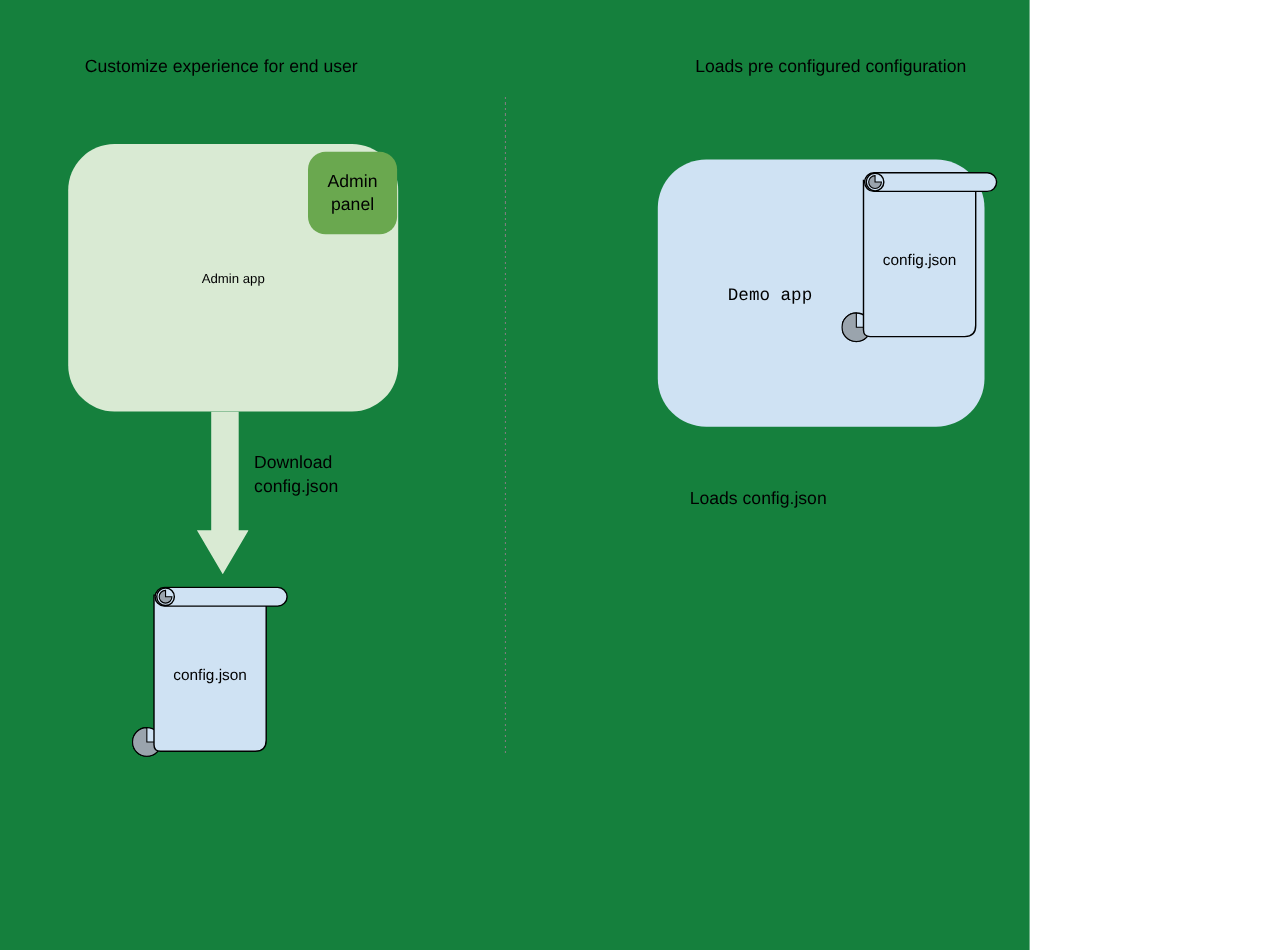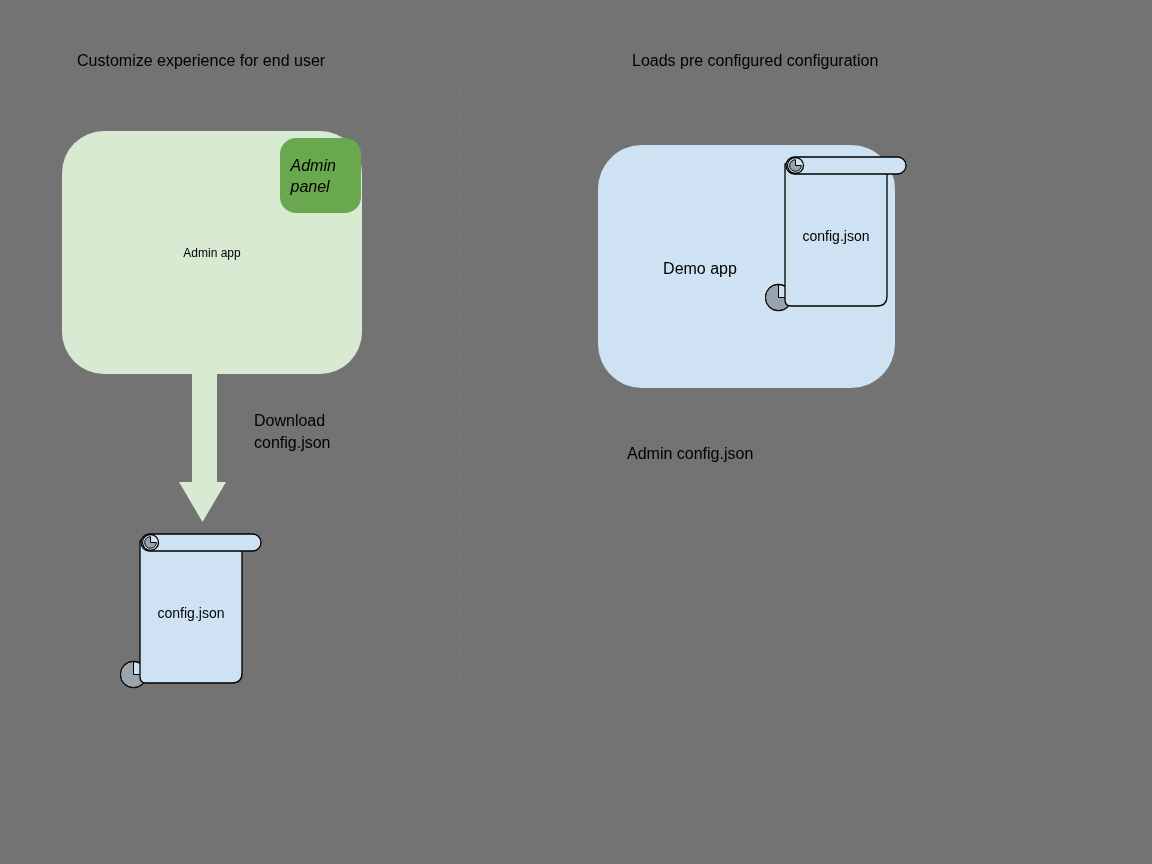"Customize experience for end user" .canvas { background: #737373 -> #15803d; width: 1152px -> 936px }
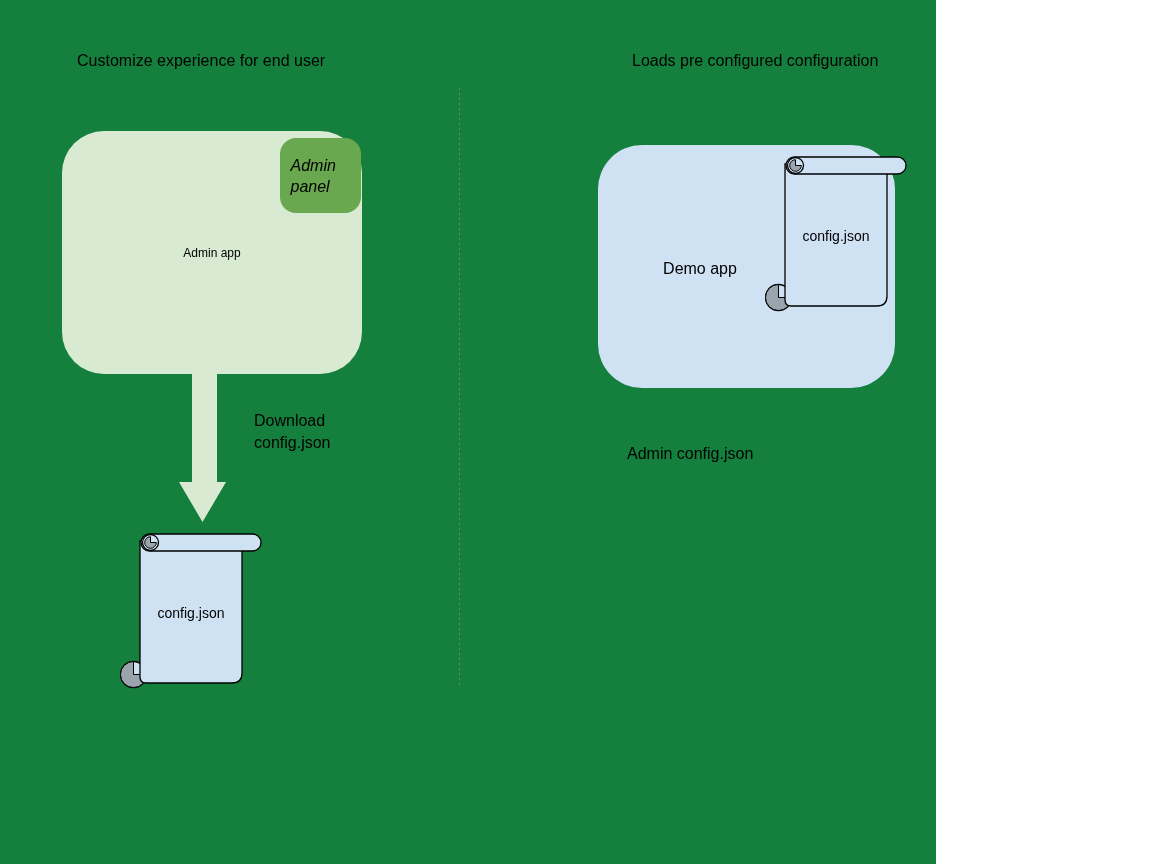"Admin panel" .admin-panel { font-style: italic -> none; text-align: left -> center }
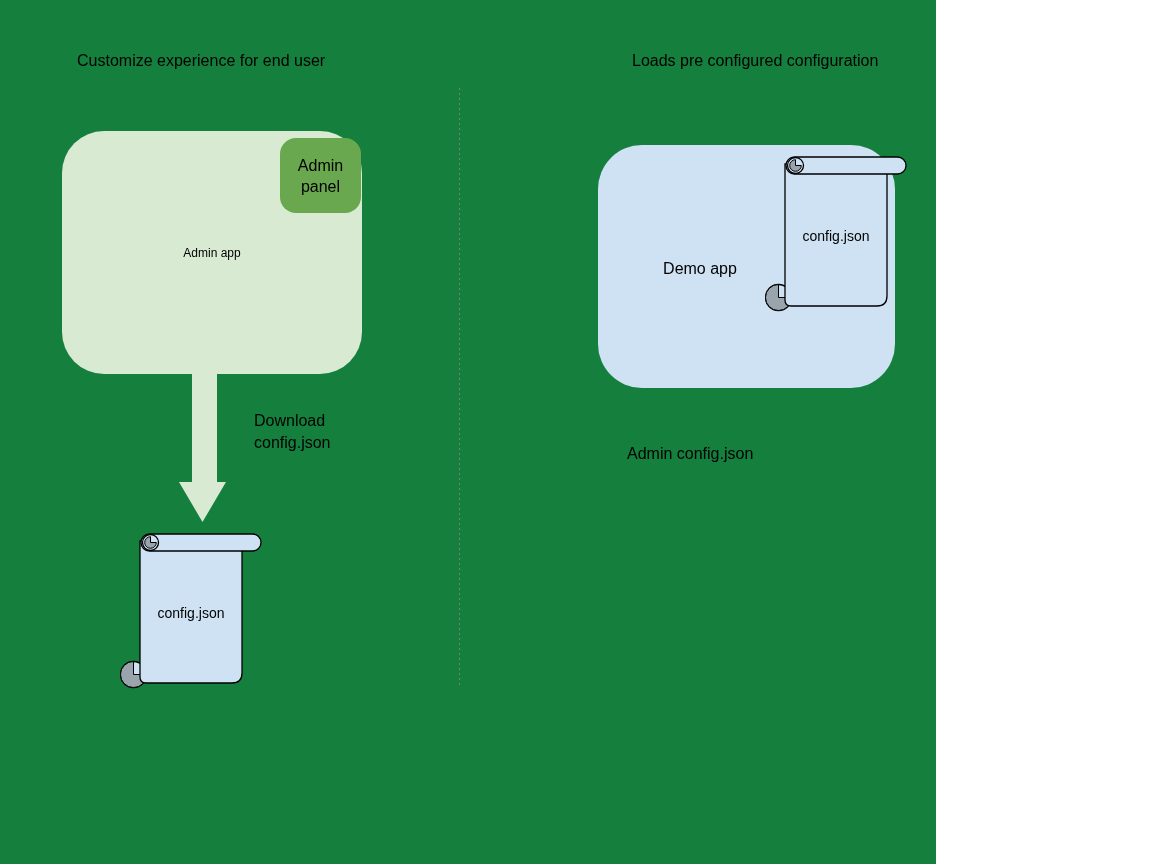"Demo app" .demo-app { font-family: none -> Liberation Mono, monospace }
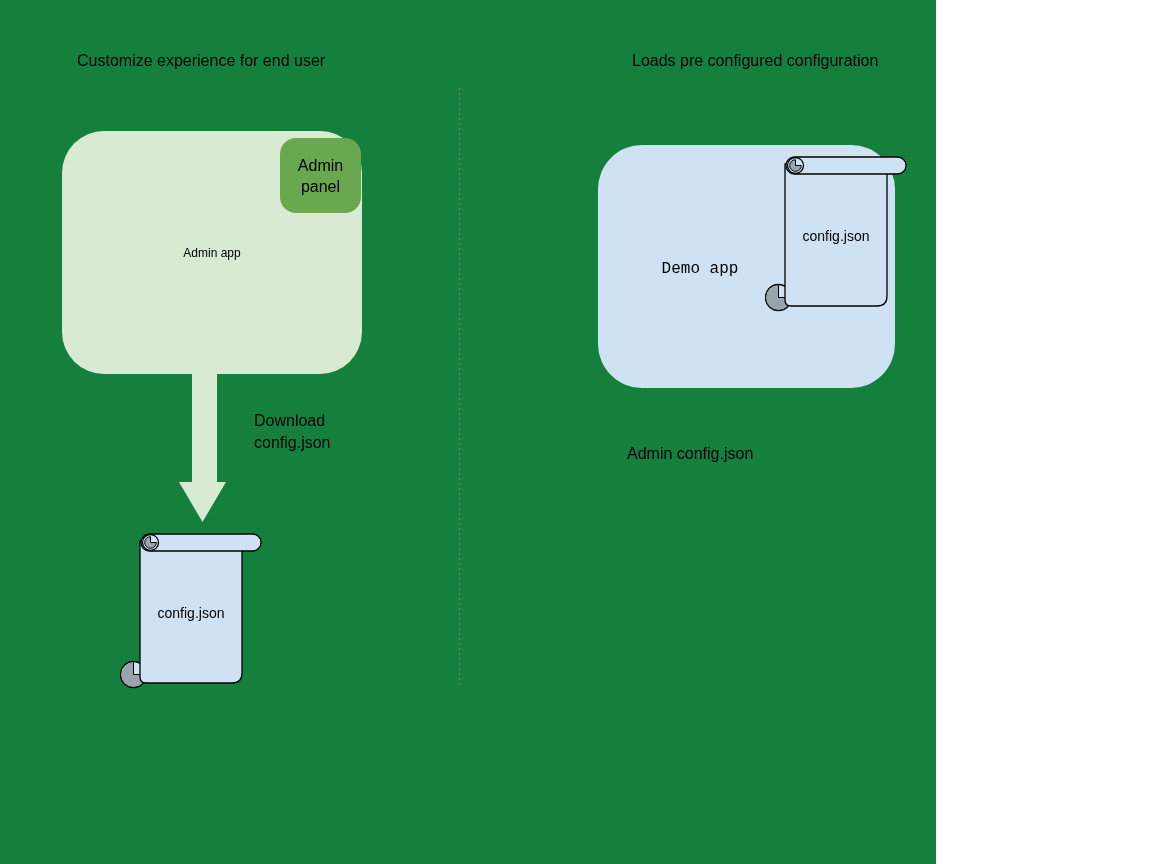"Download" .download-label { left: 254px -> 231px }
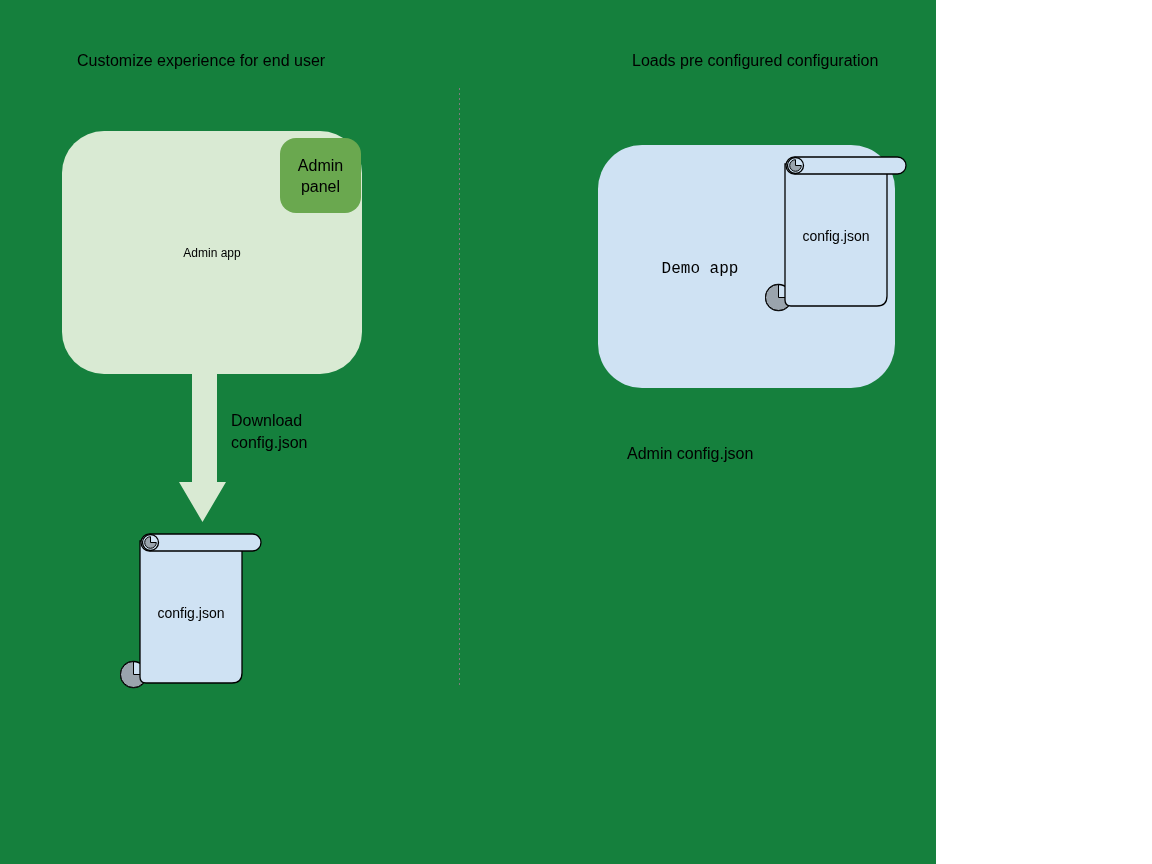"Admin config.json" div.abs { text: Admin -> Loads }
